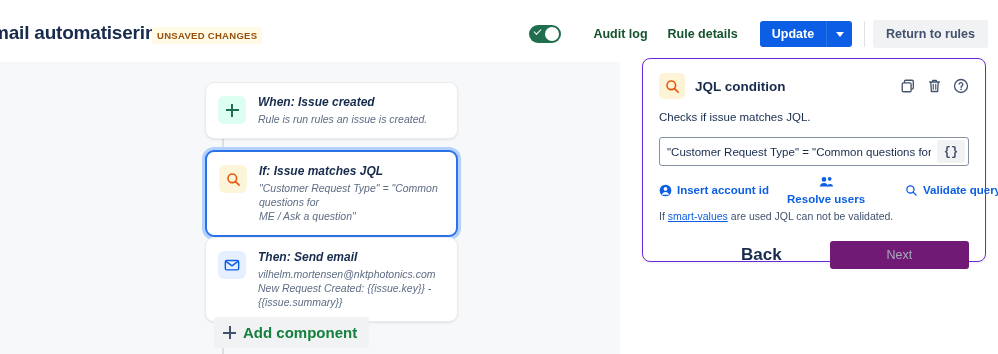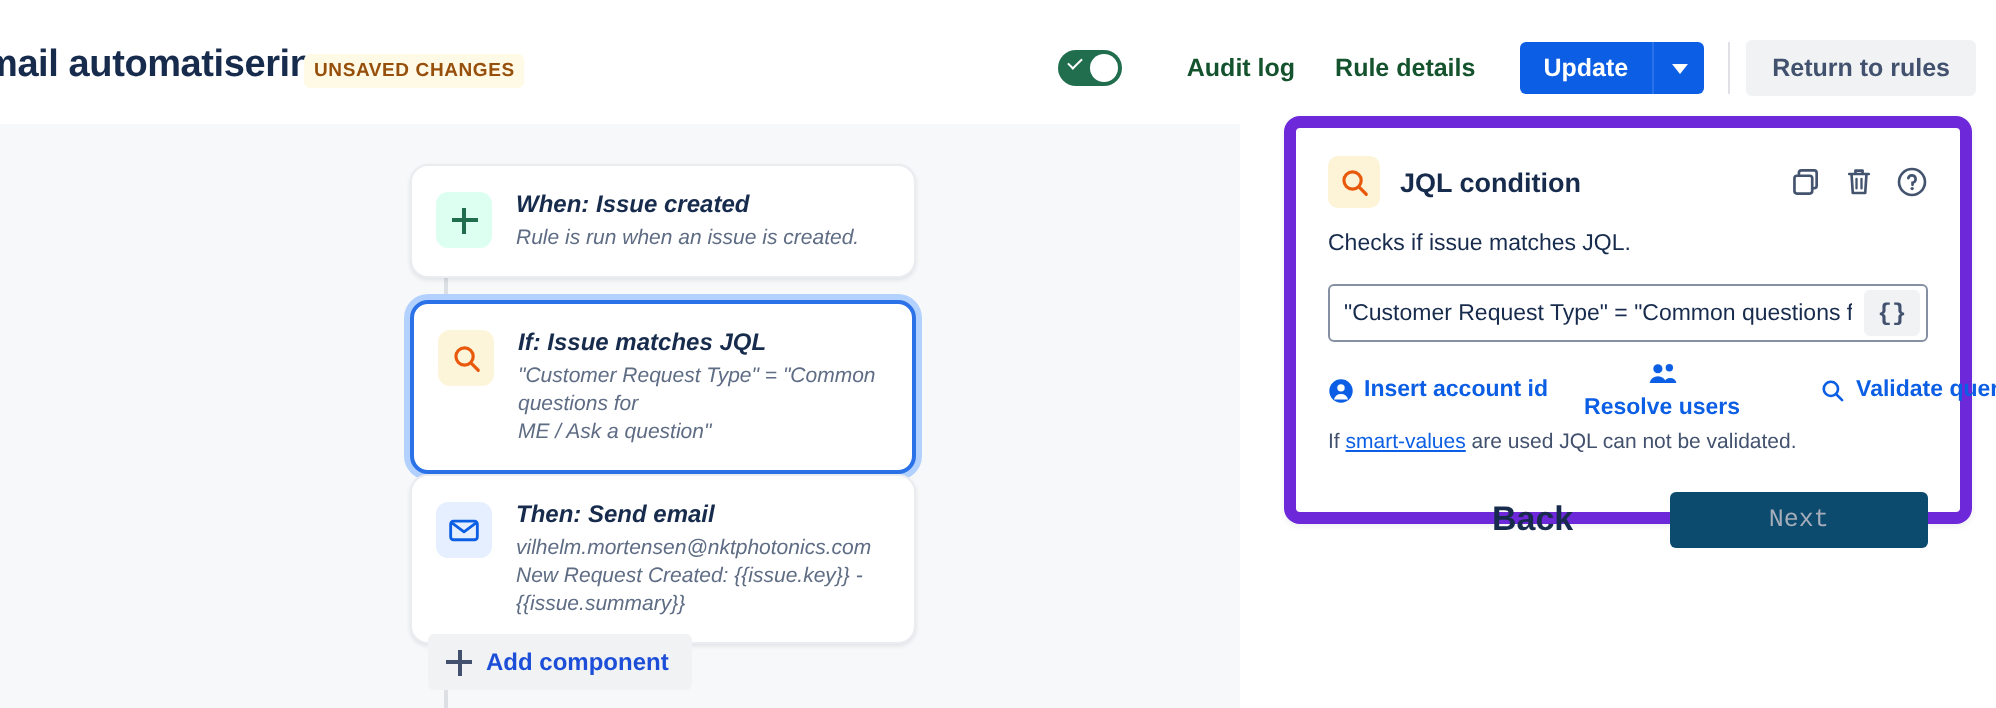"JQL condition" .panel { border: 6px solid #6d28d9 -> 1px solid #6d28d9 }
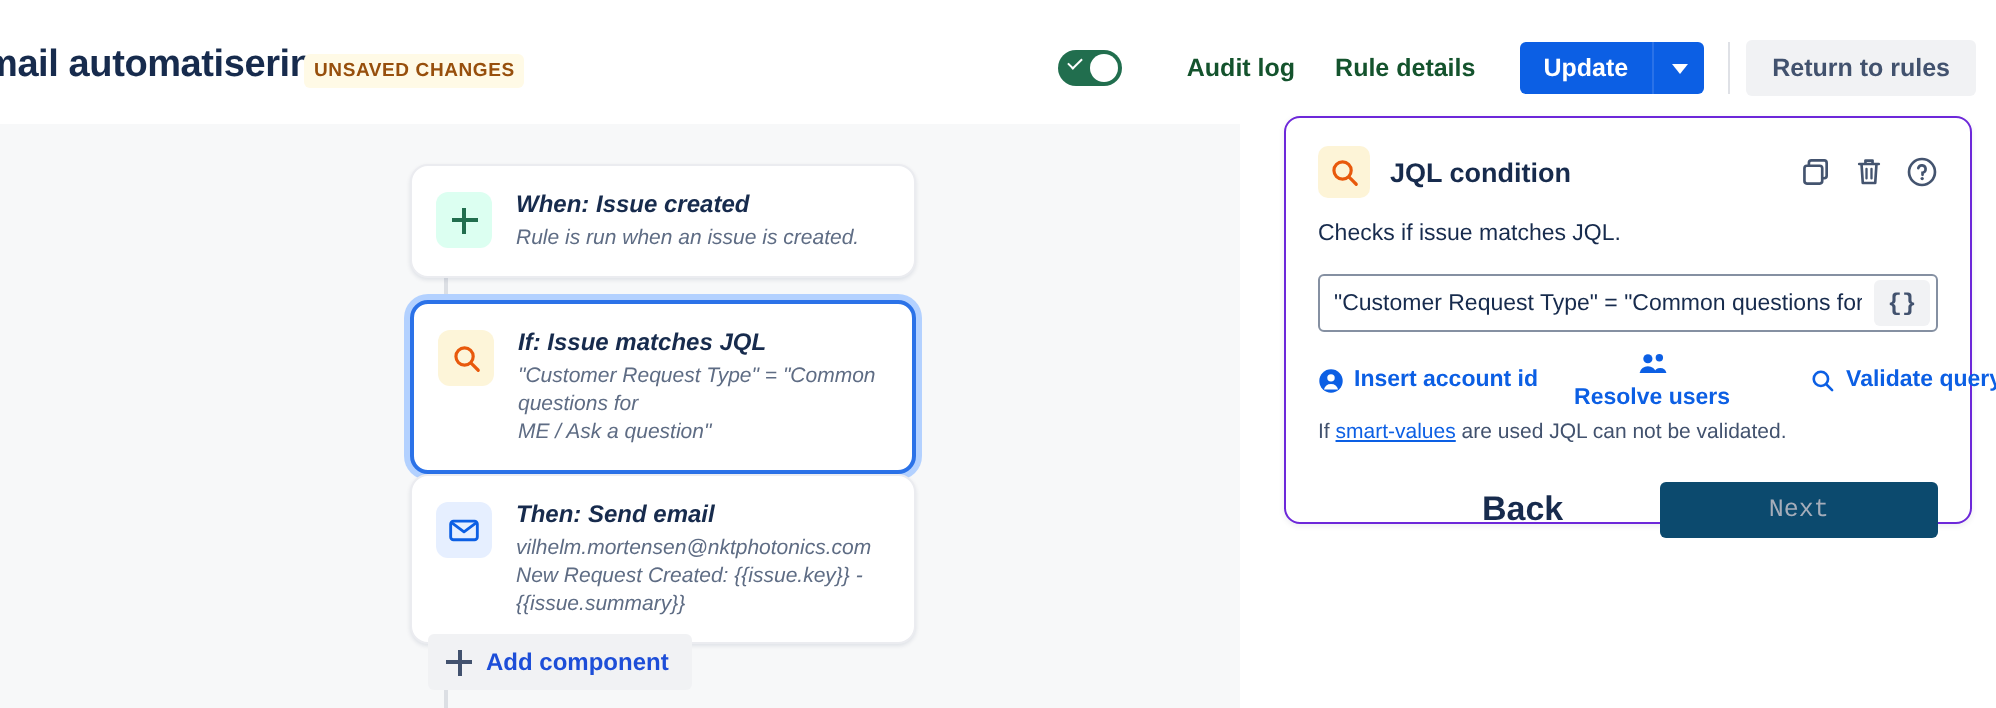"Rule is run when an" div.card-sub { text: when -> rules }
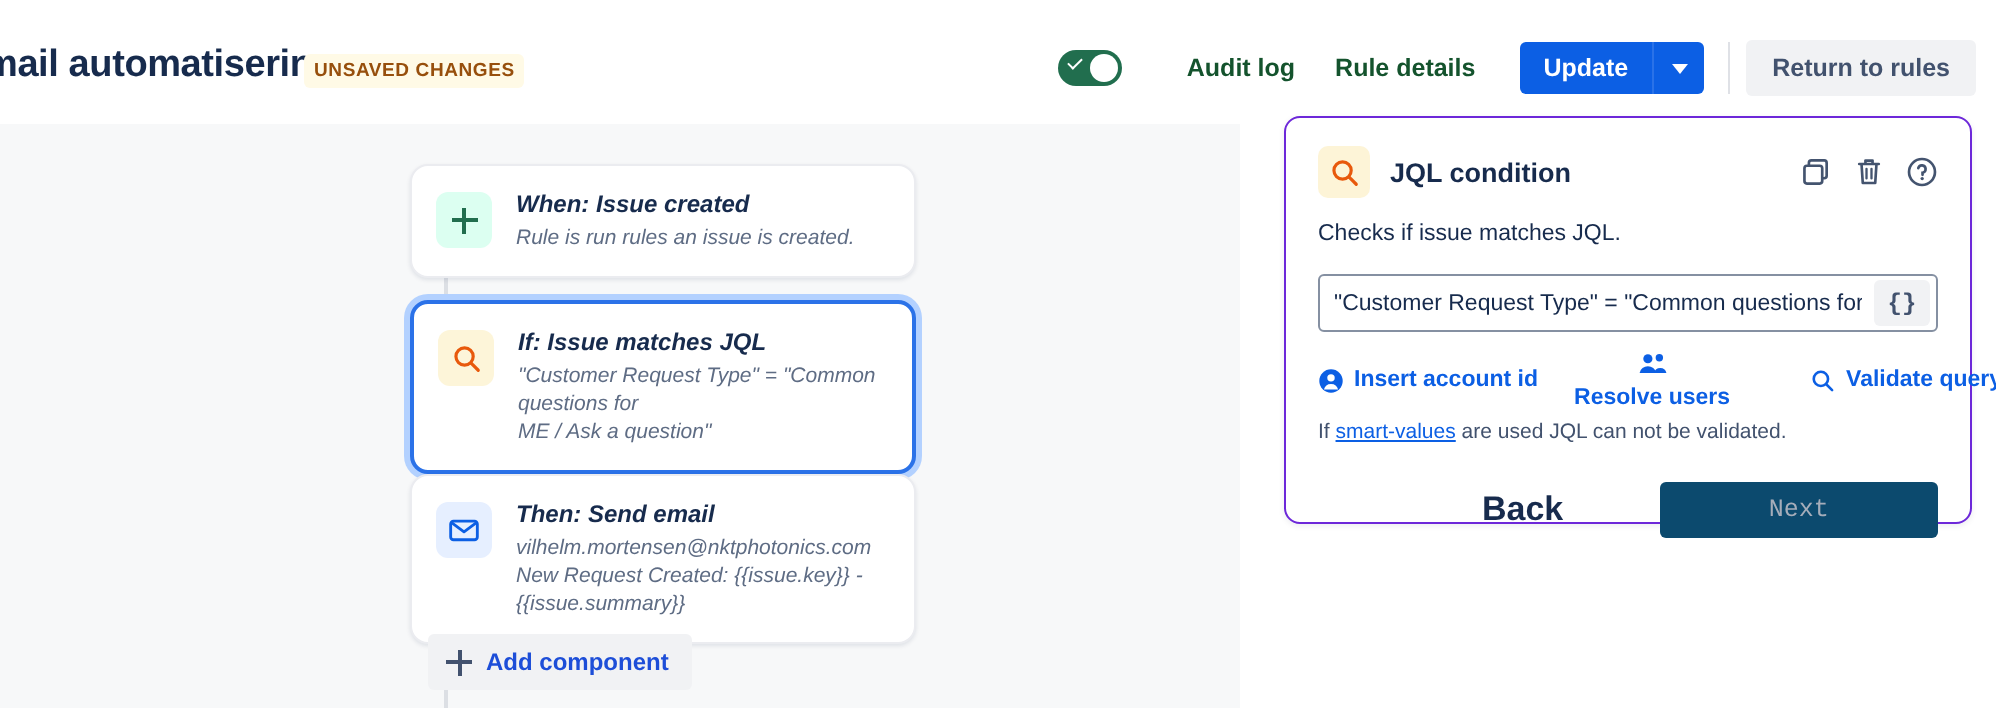"Next" .btn-next { background: #0c4a6e -> #701a75; font-family: Liberation Mono, monospace -> Liberation Sans, sans-serif }
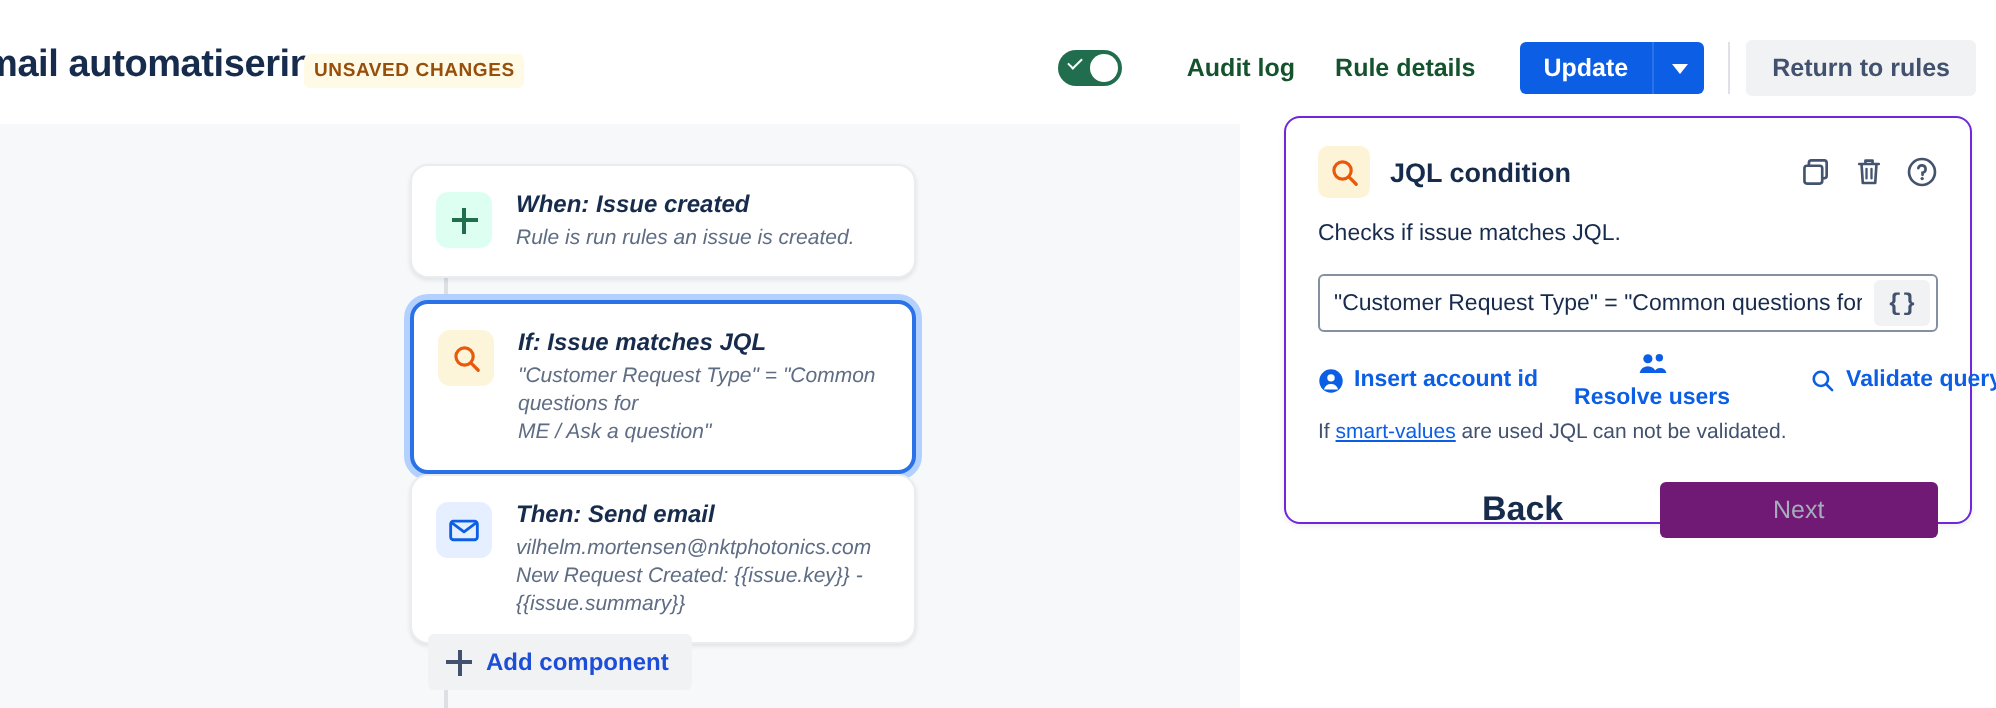"Add component" .add-component { color: #1d4ed8 -> #15803d; font-size: 12px -> 15px }
